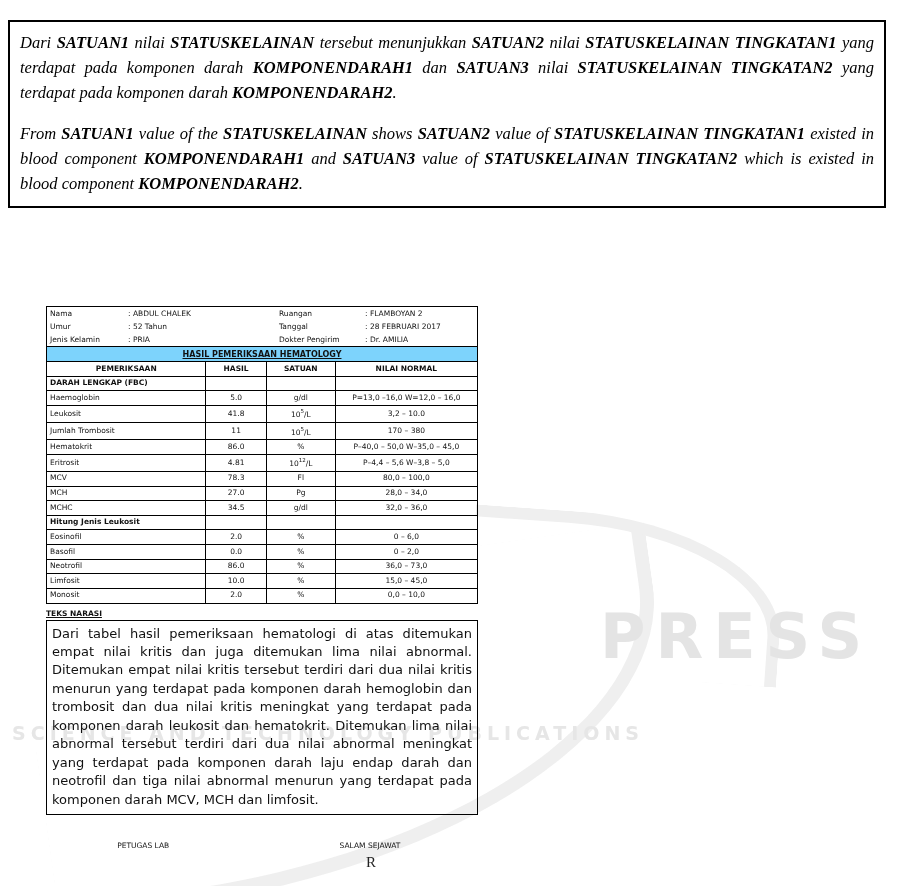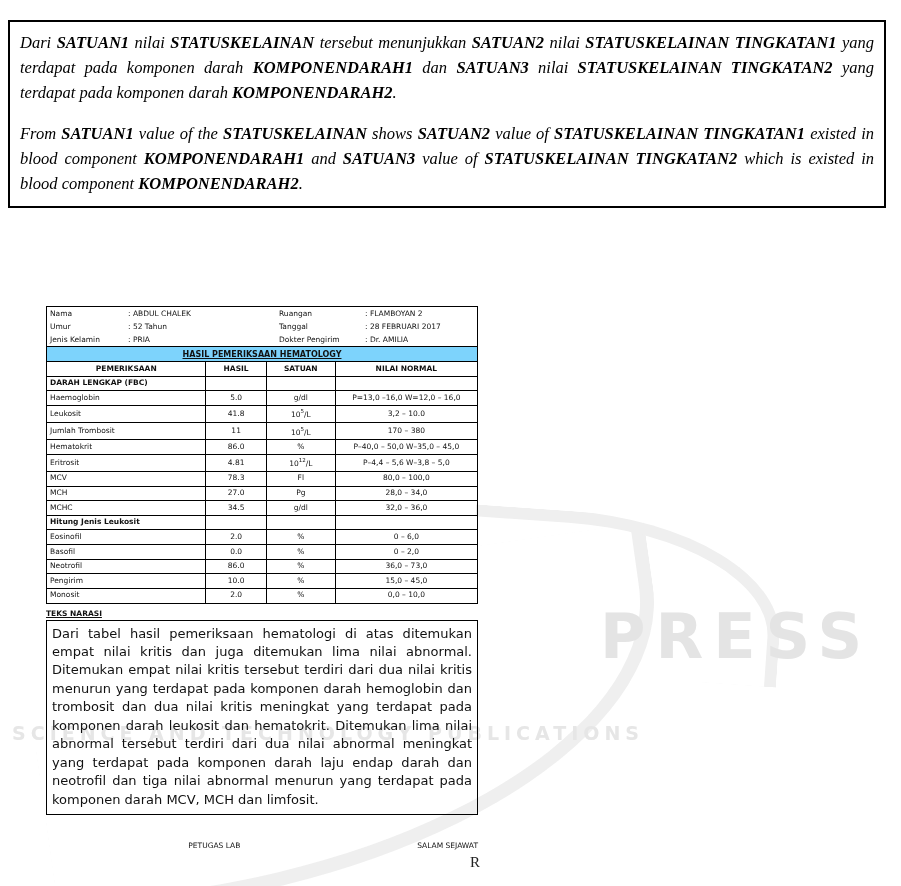"Pengirim" td.left { text: Pengirim -> Limfosit }
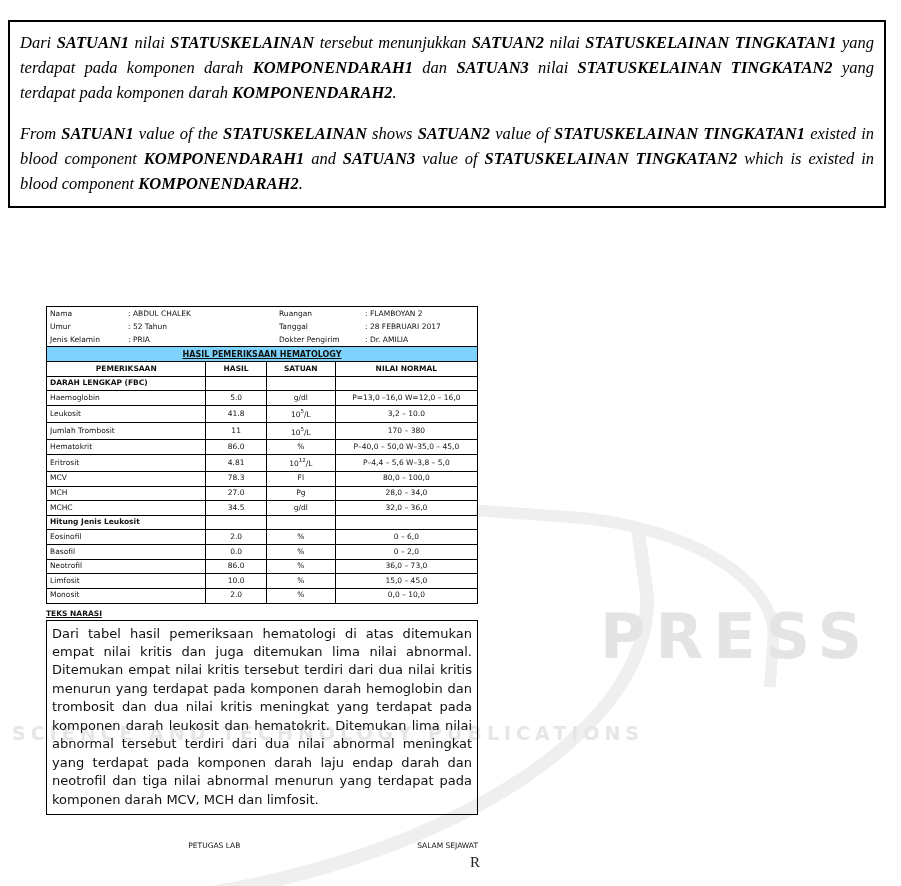"PETUGAS LAB" .sign-left { text-align: right -> center }
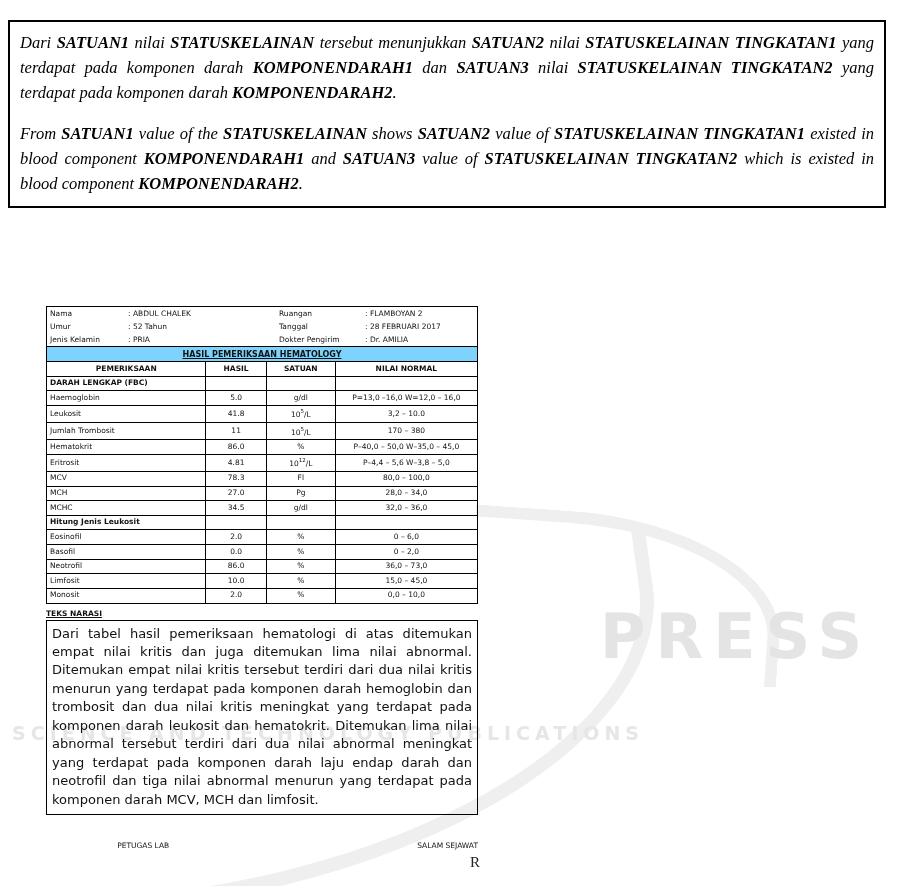"SALAM SEJAWAT" .sign-right { text-align: right -> center }
